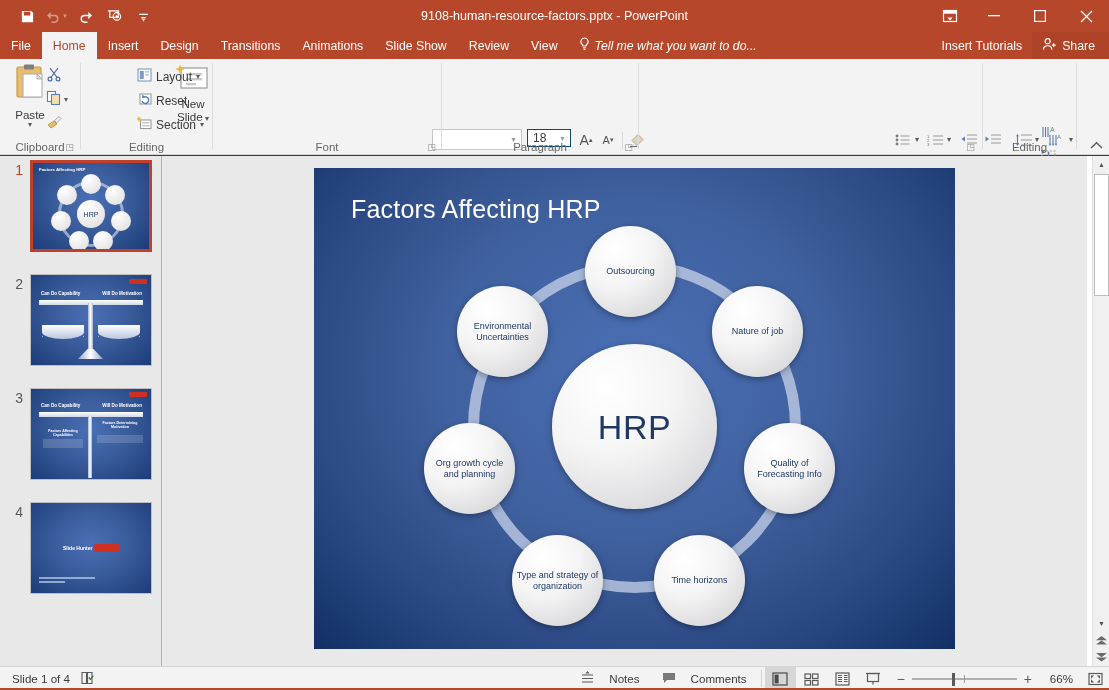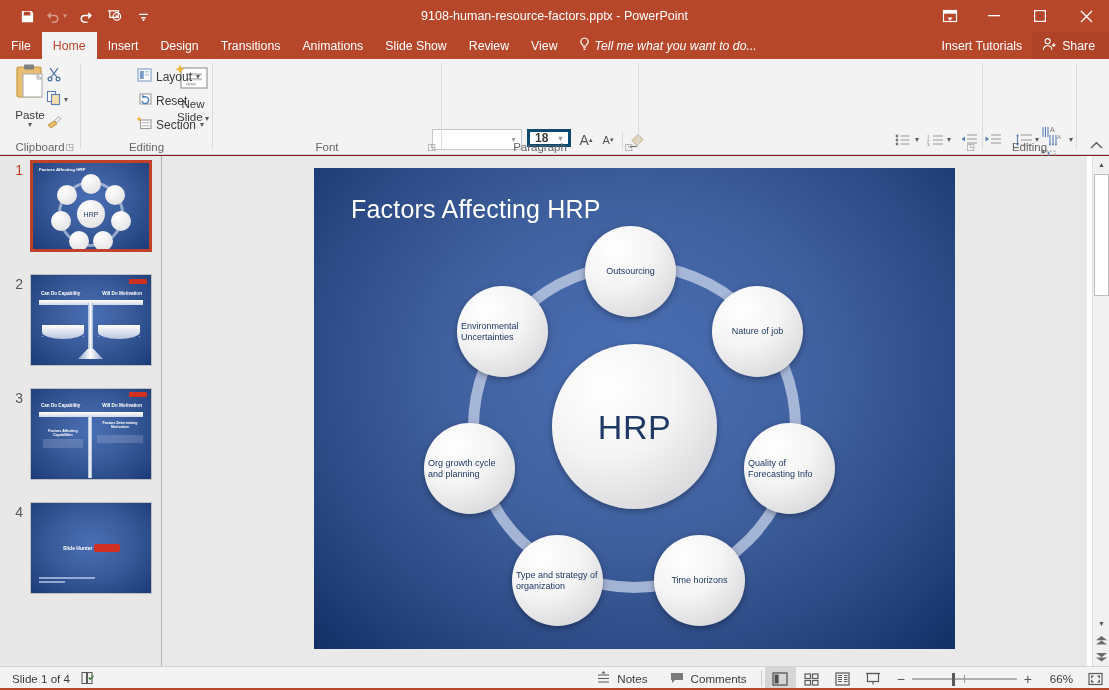"18" .font-size-box { border: 3px solid #0c4a6e -> 1px solid #0c4a6e; font-weight: bold -> none }
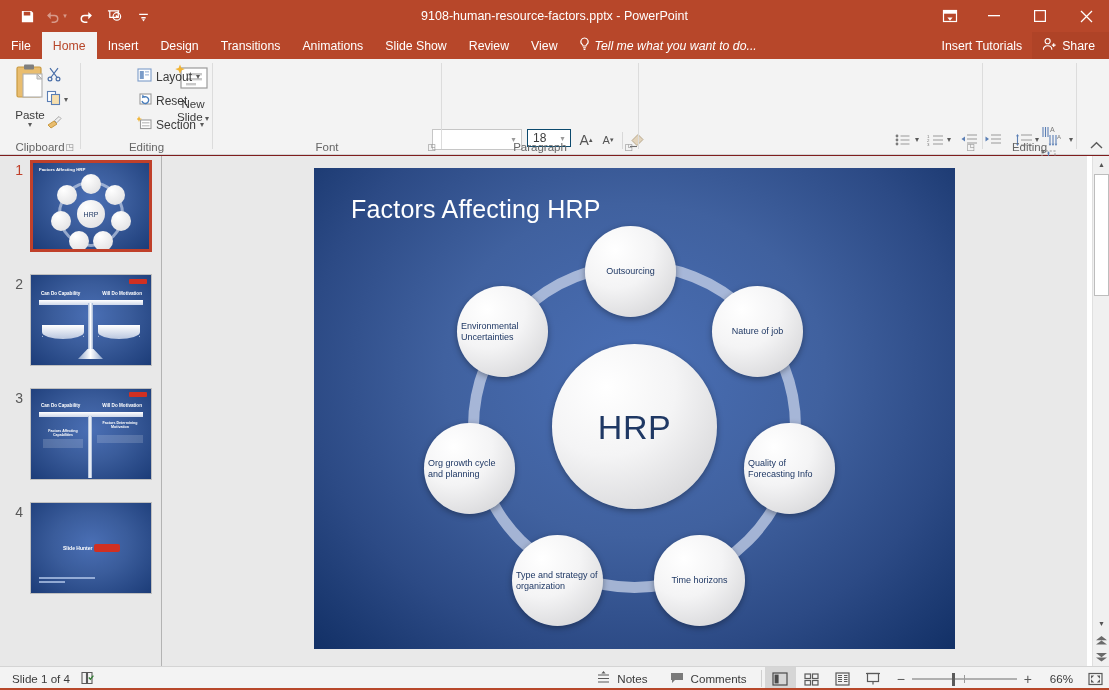"Outsourcing" .node { text-align: left -> center }
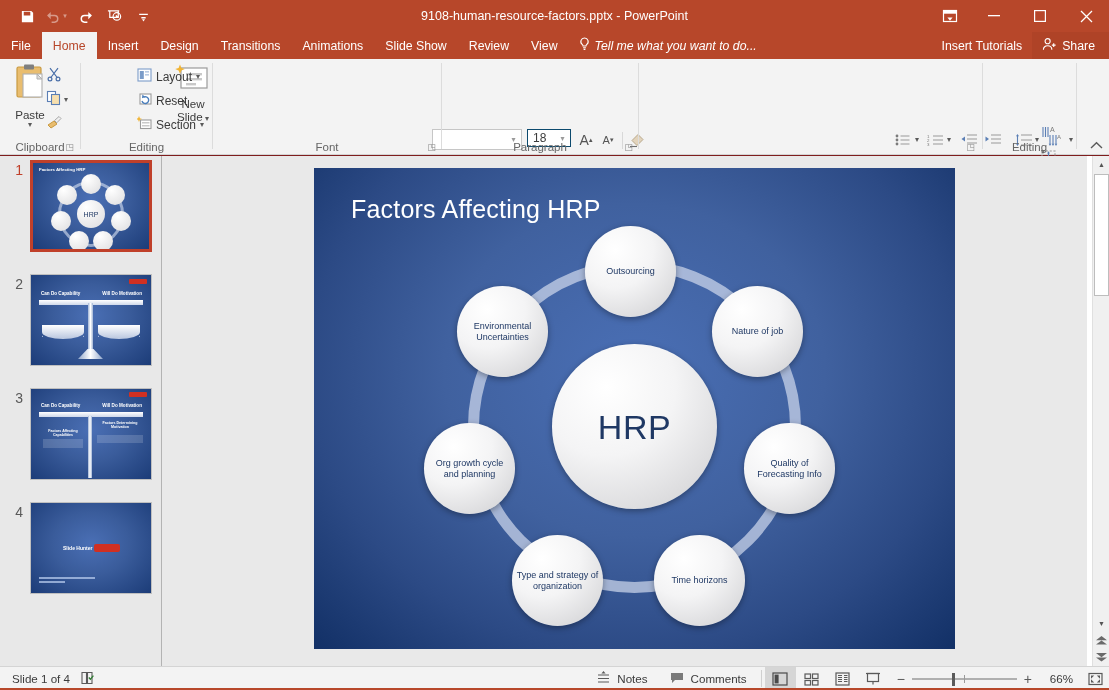"Notes" .sb-item { gap: 7px -> 15px }
